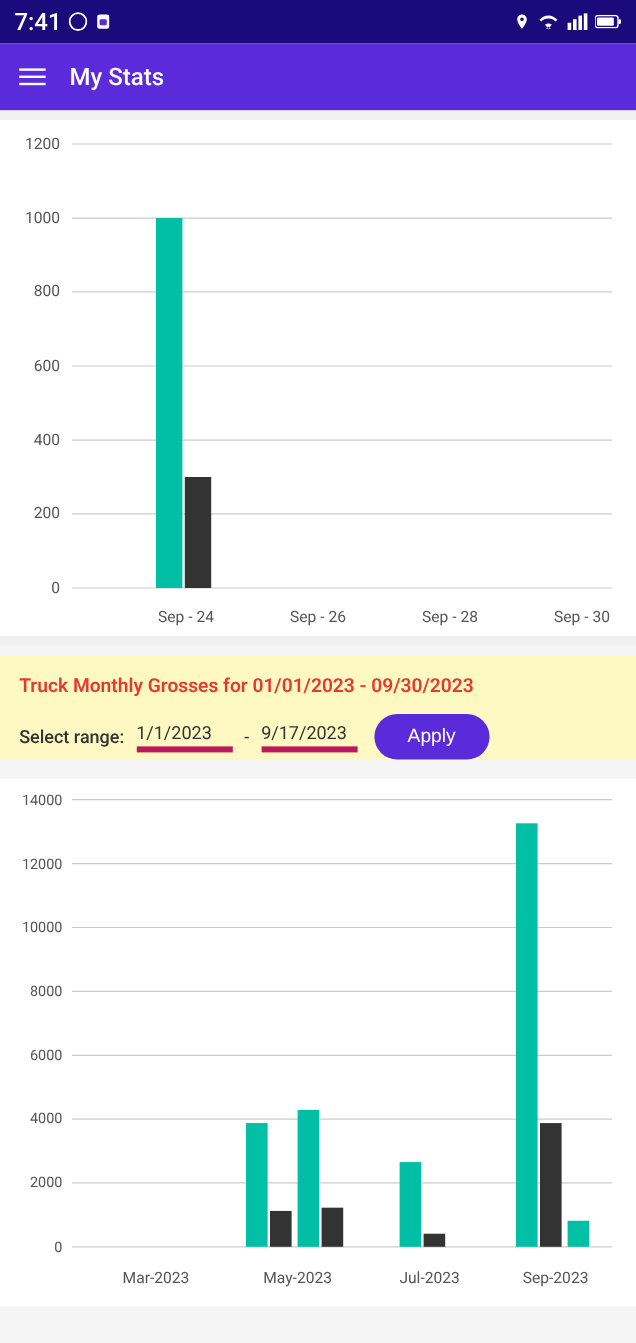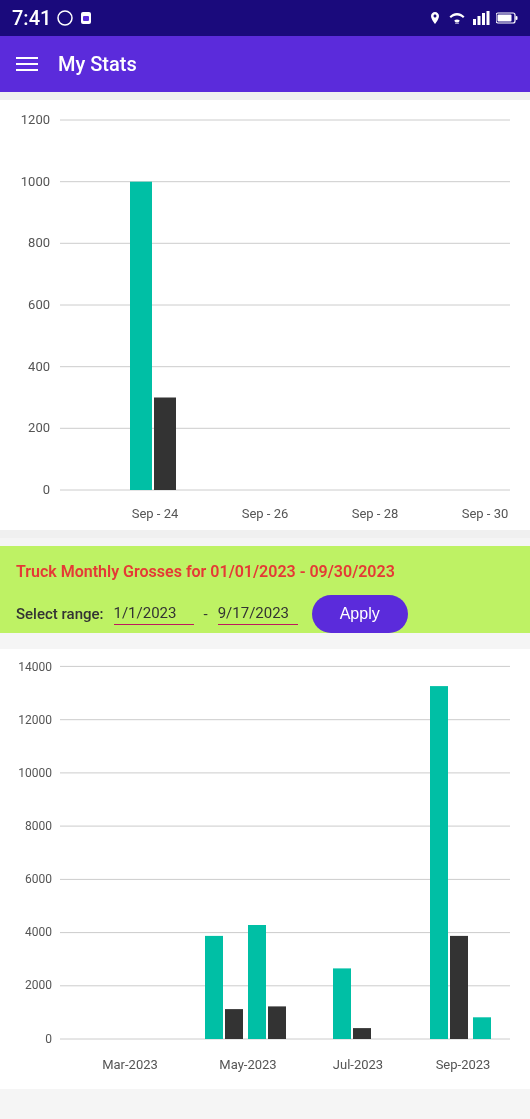"Truck Monthly Grosses for 01/01/2023" .monthly-section { background: #bef264 -> #fef9c3 }
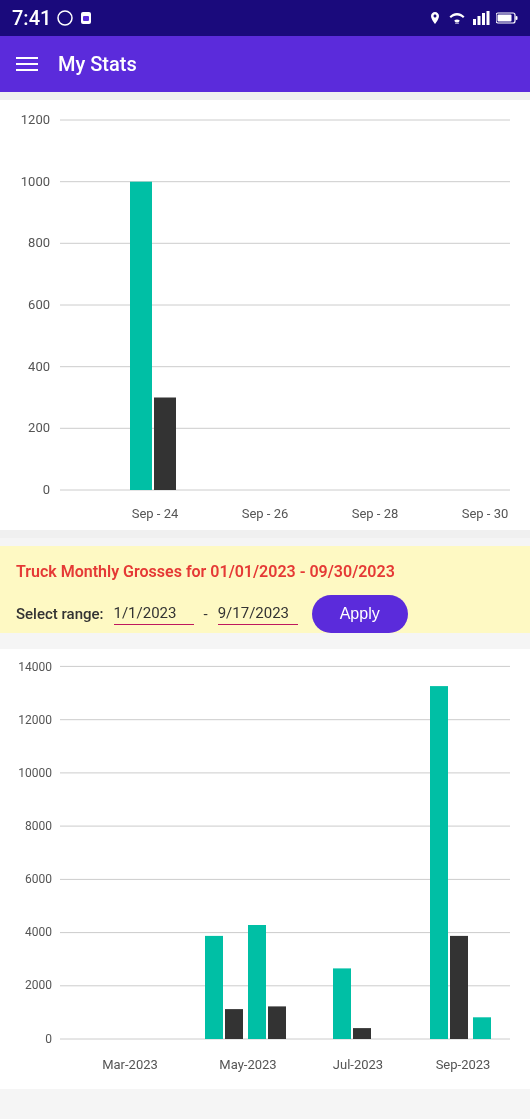"1/1/2023" .range-value { border-bottom: 1px solid #be185d -> 5px solid #be185d }
